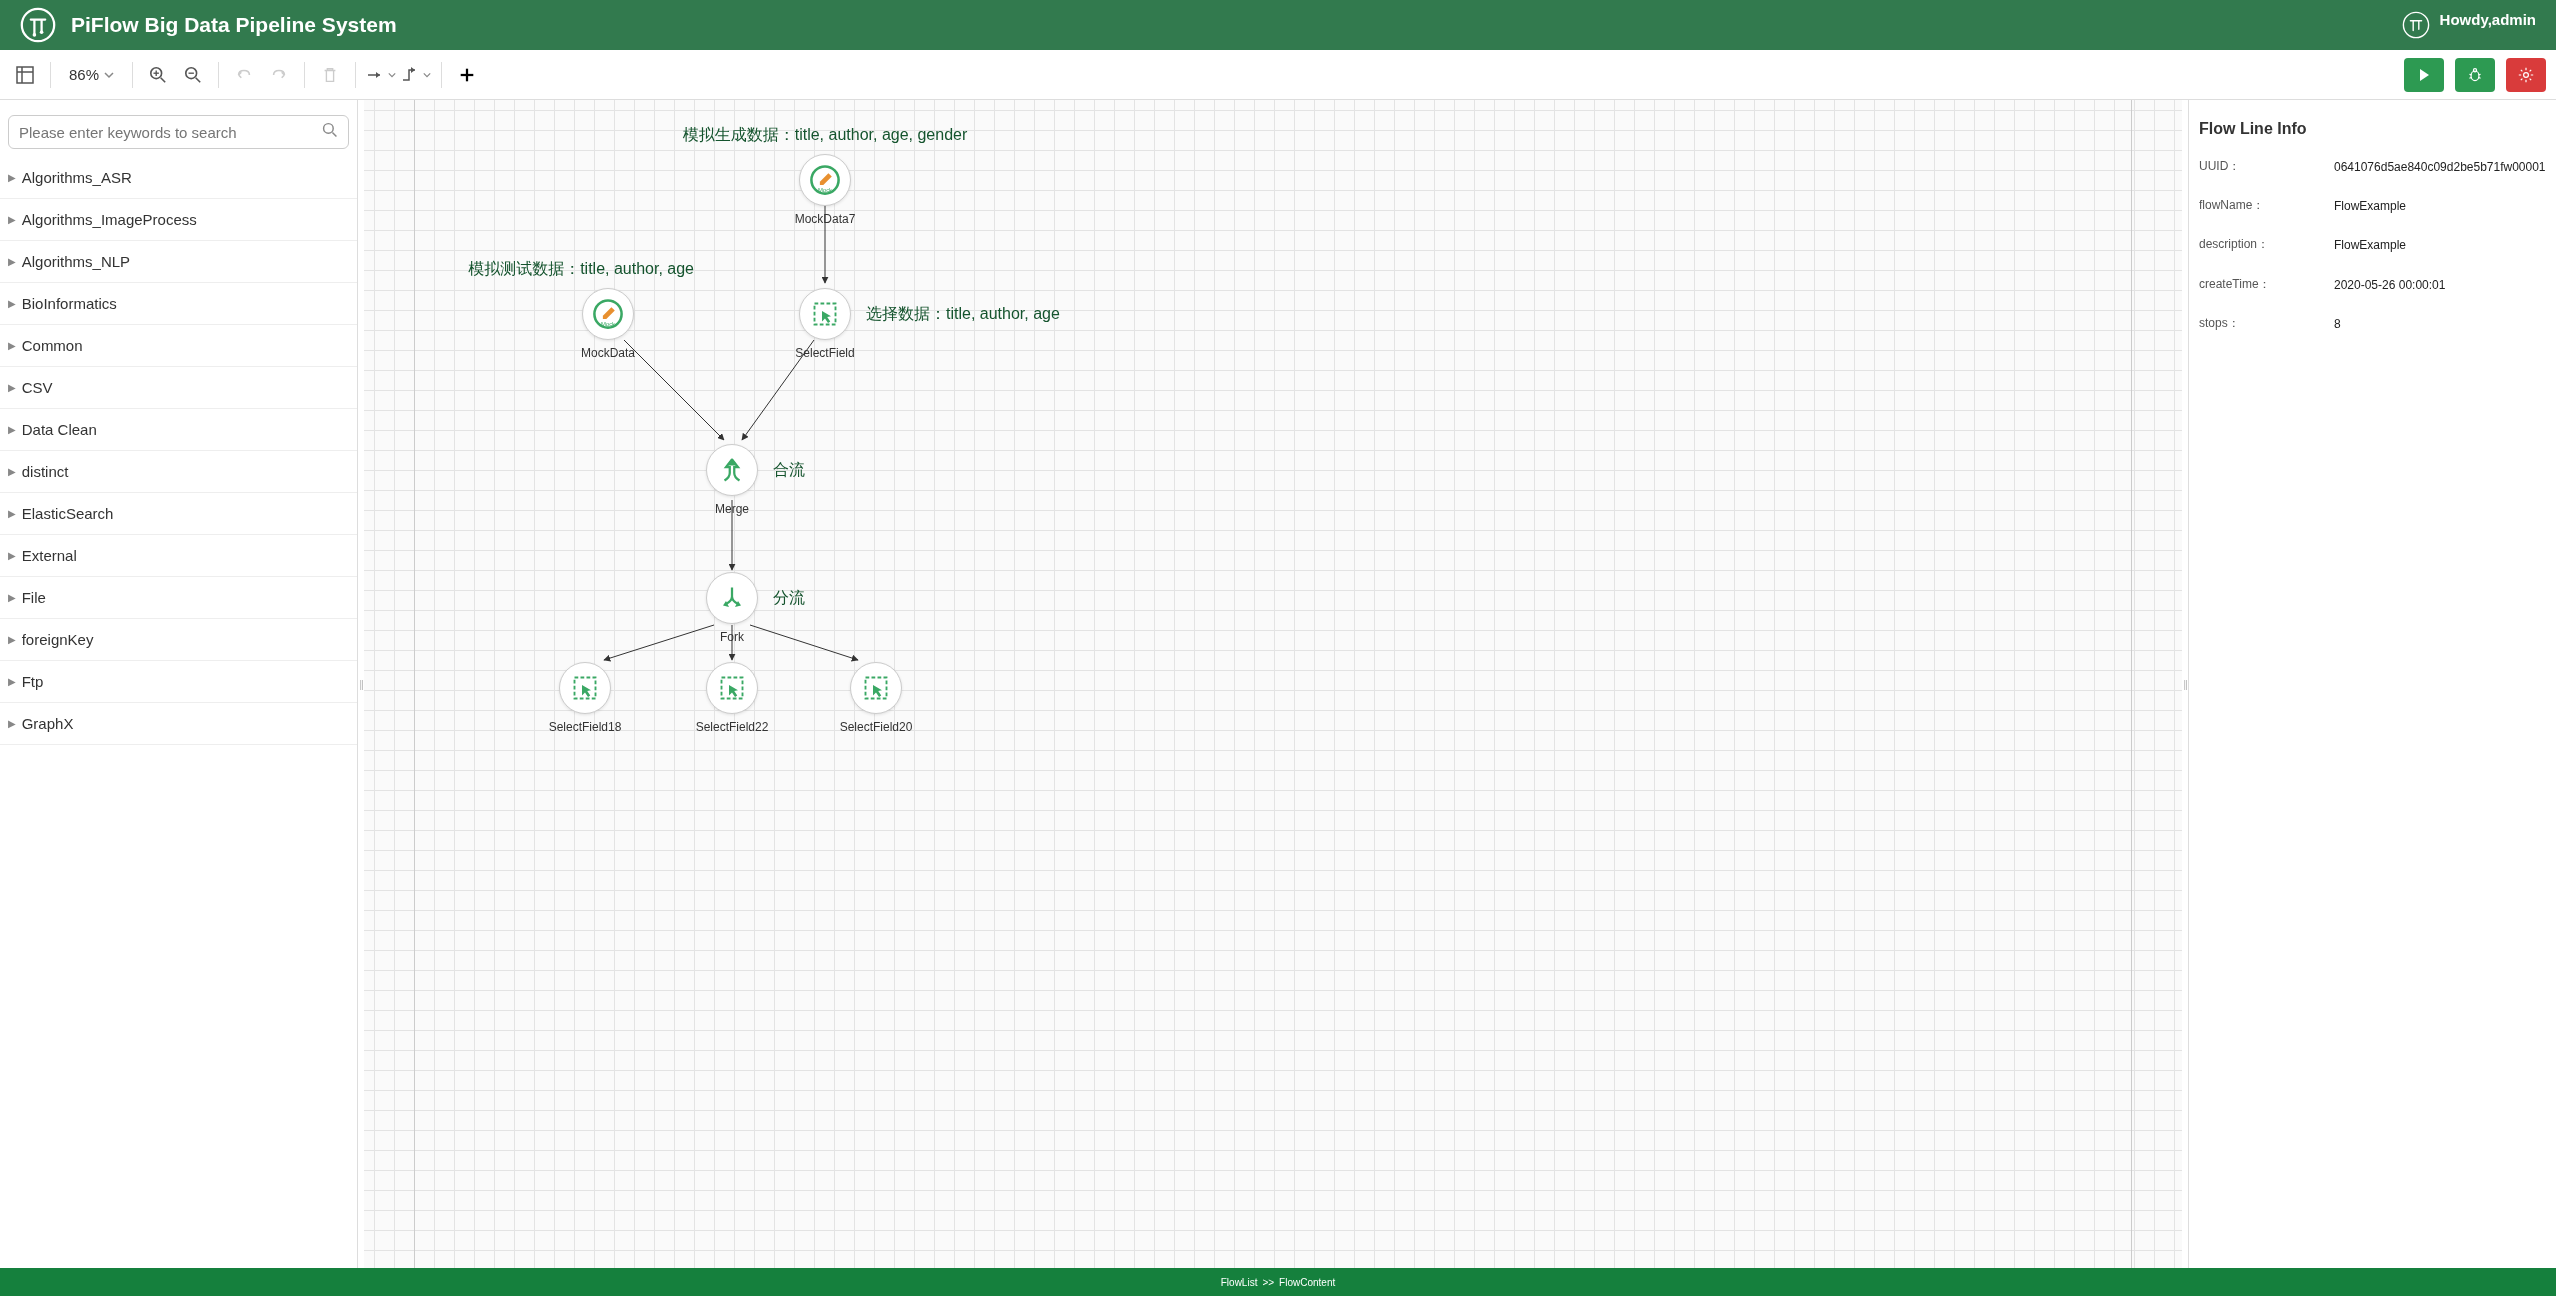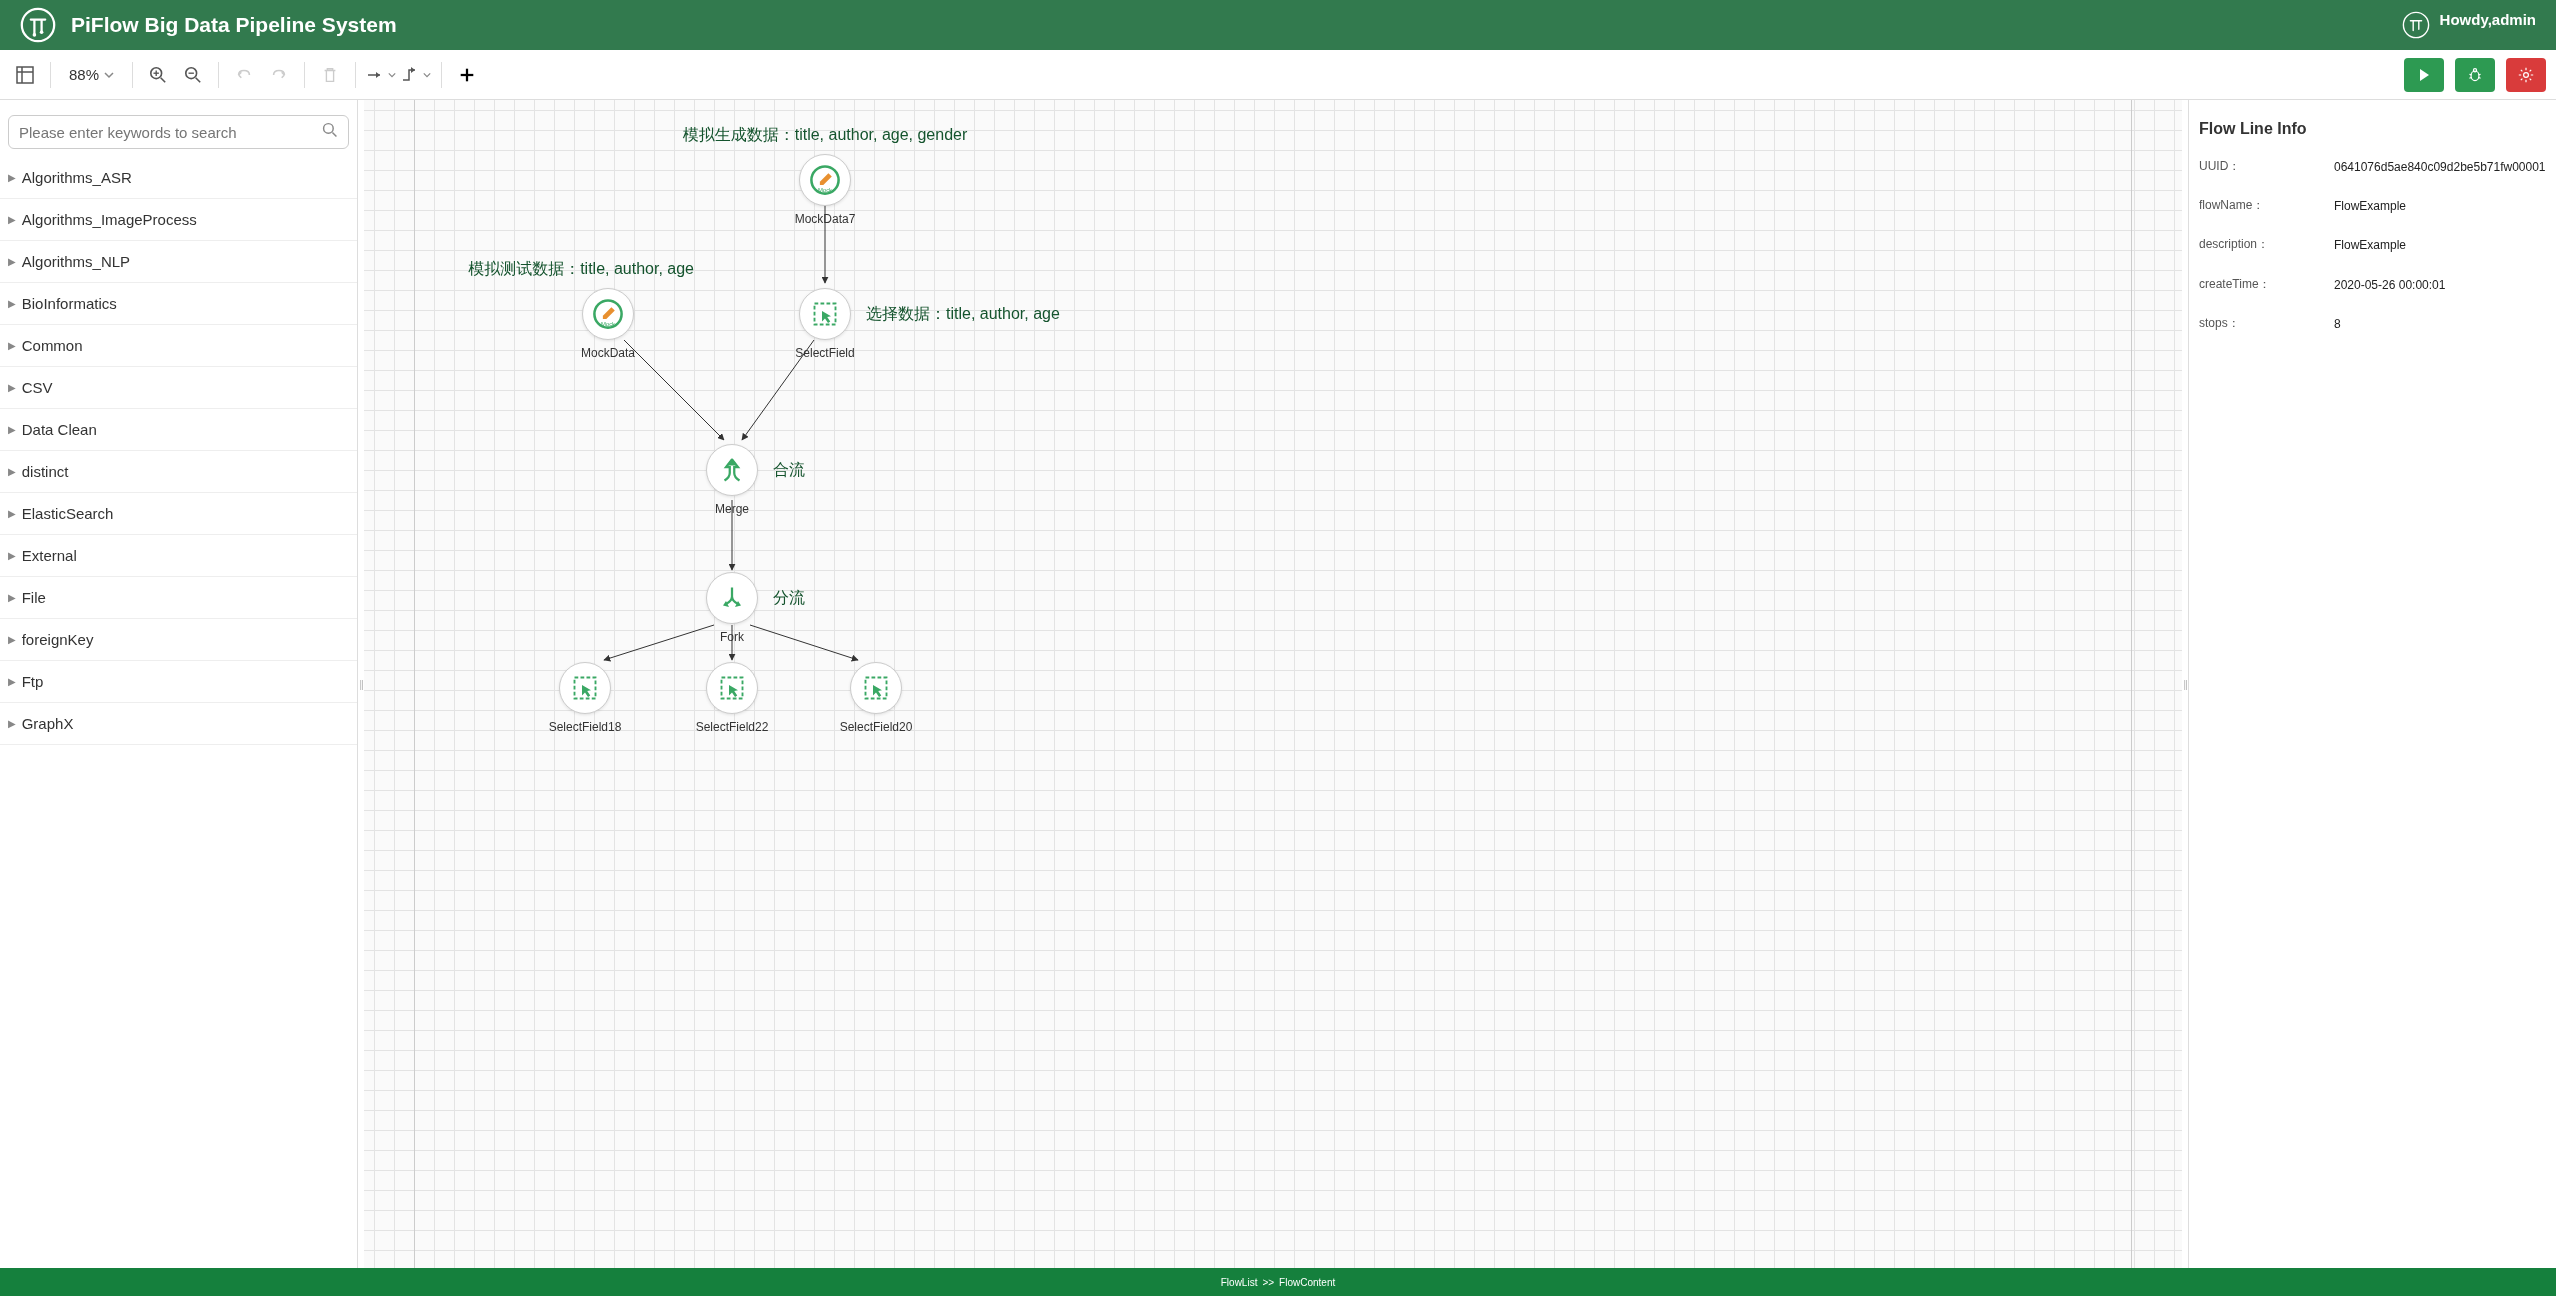"88%" span { text: 88% -> 86% }
